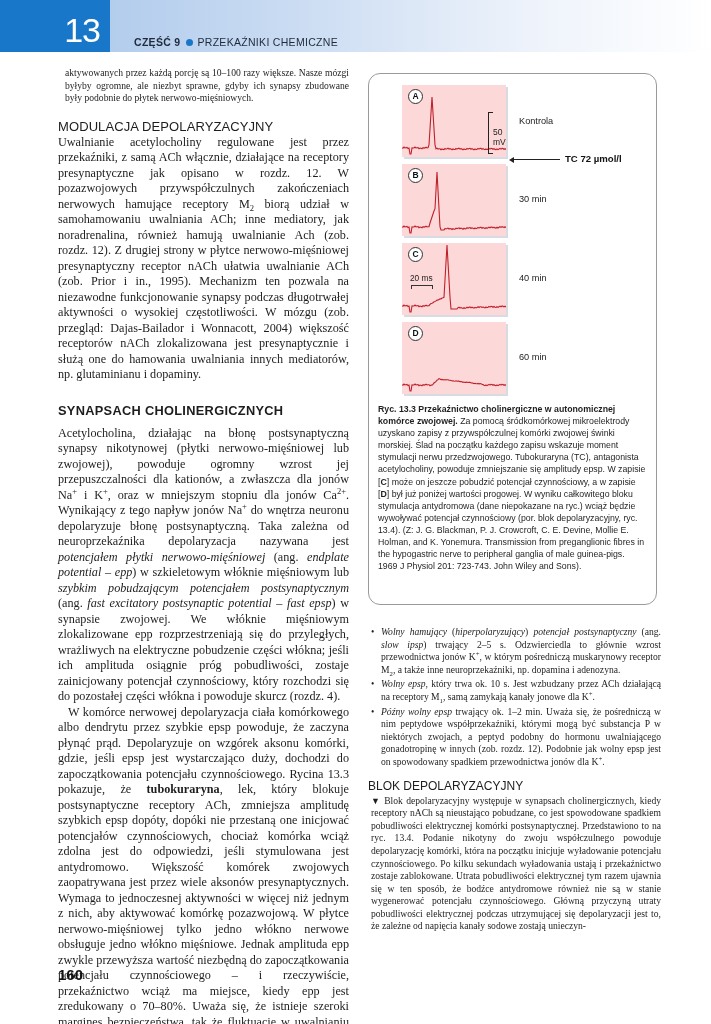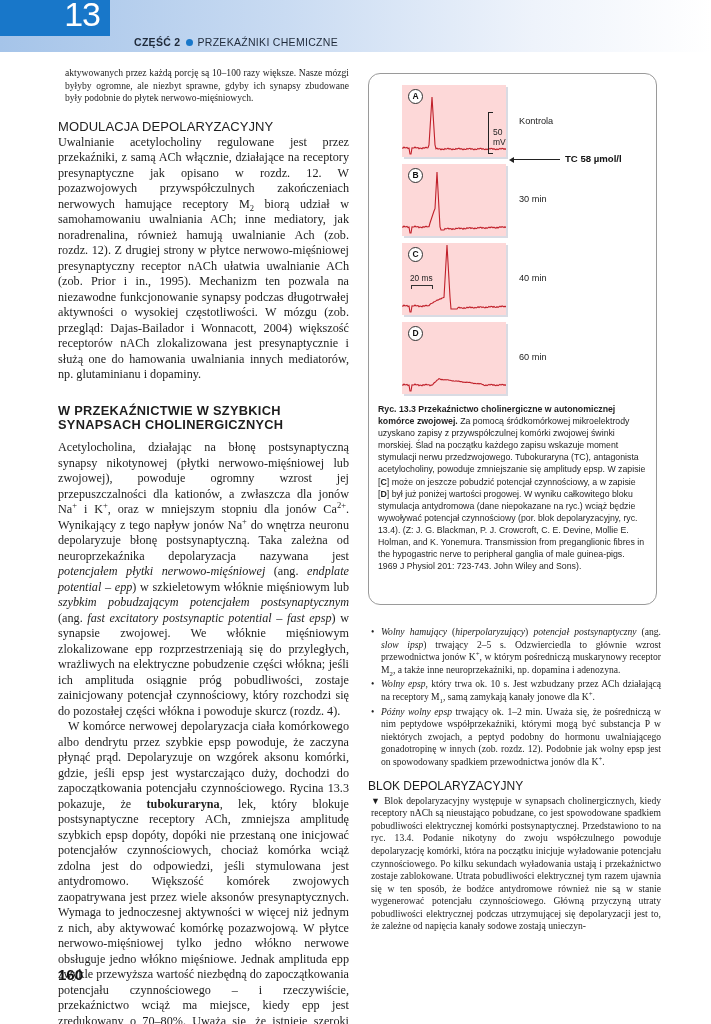"13" .chapter-box { height: 36px -> 52px }
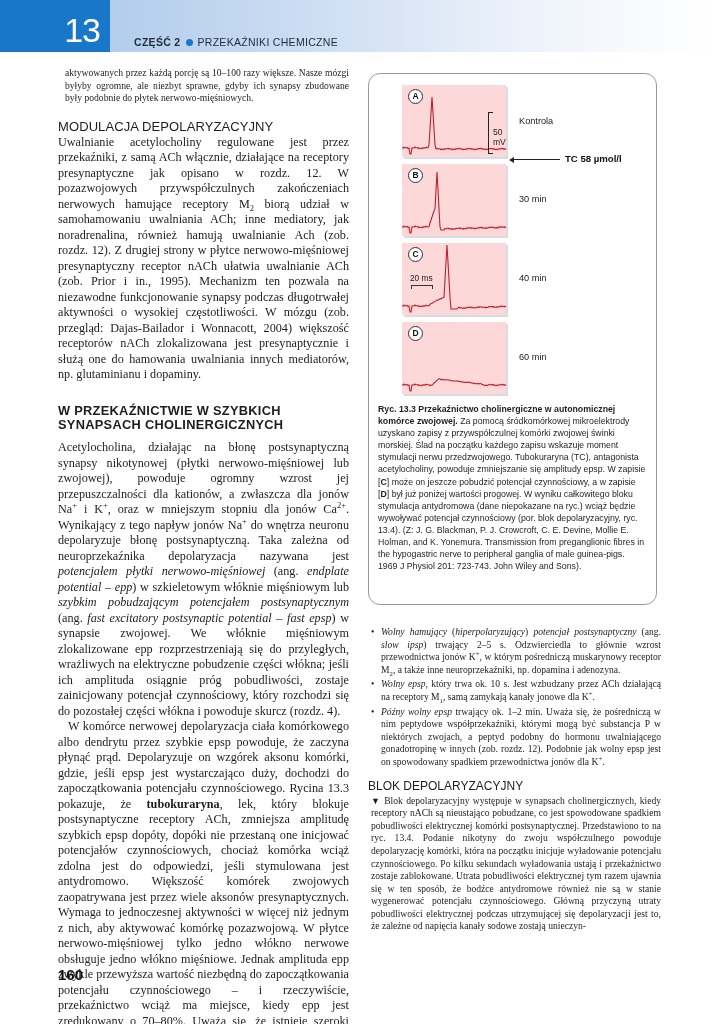"CZĘŚĆ 2" span.part { text: 2 -> 9 }
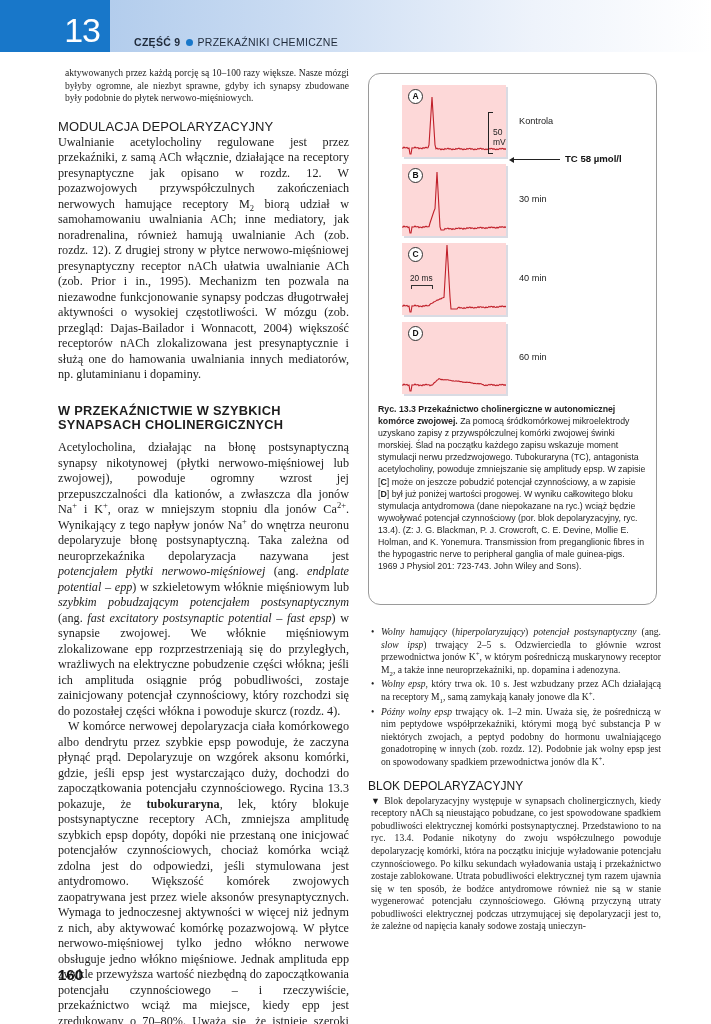"TC 58 µmol/l" div.tc-label { text: 58 -> 72 }
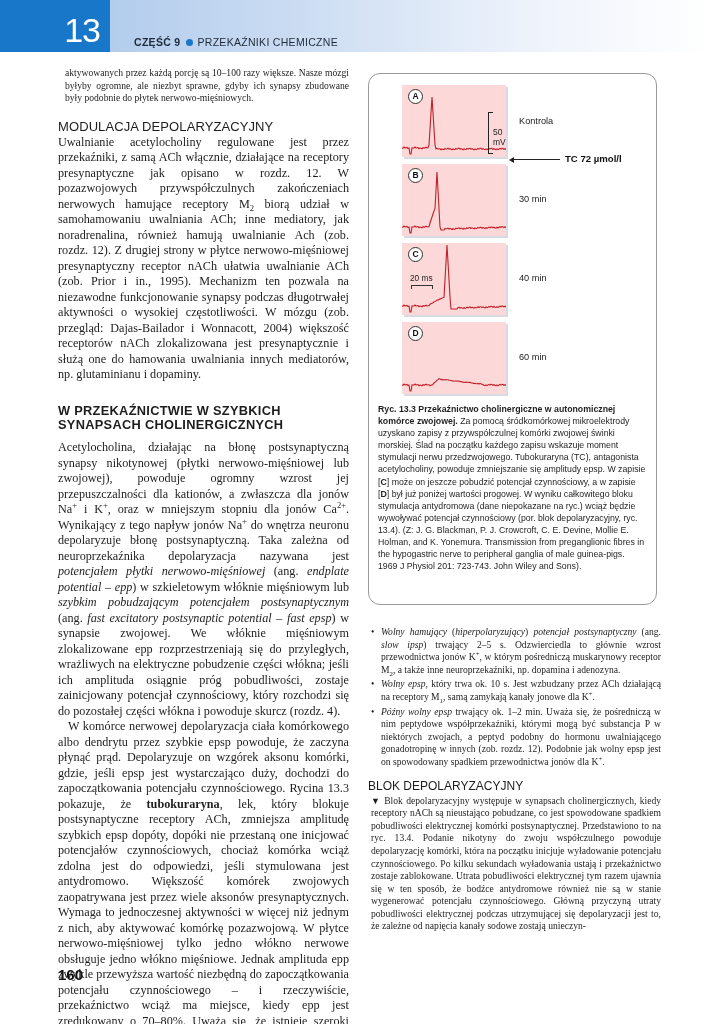"W PRZEKAŹNICTWIE W SZYBKICH" div { html: <div>W PRZEKAŹNICTWIE W SZYBKICH</div> -> none }
